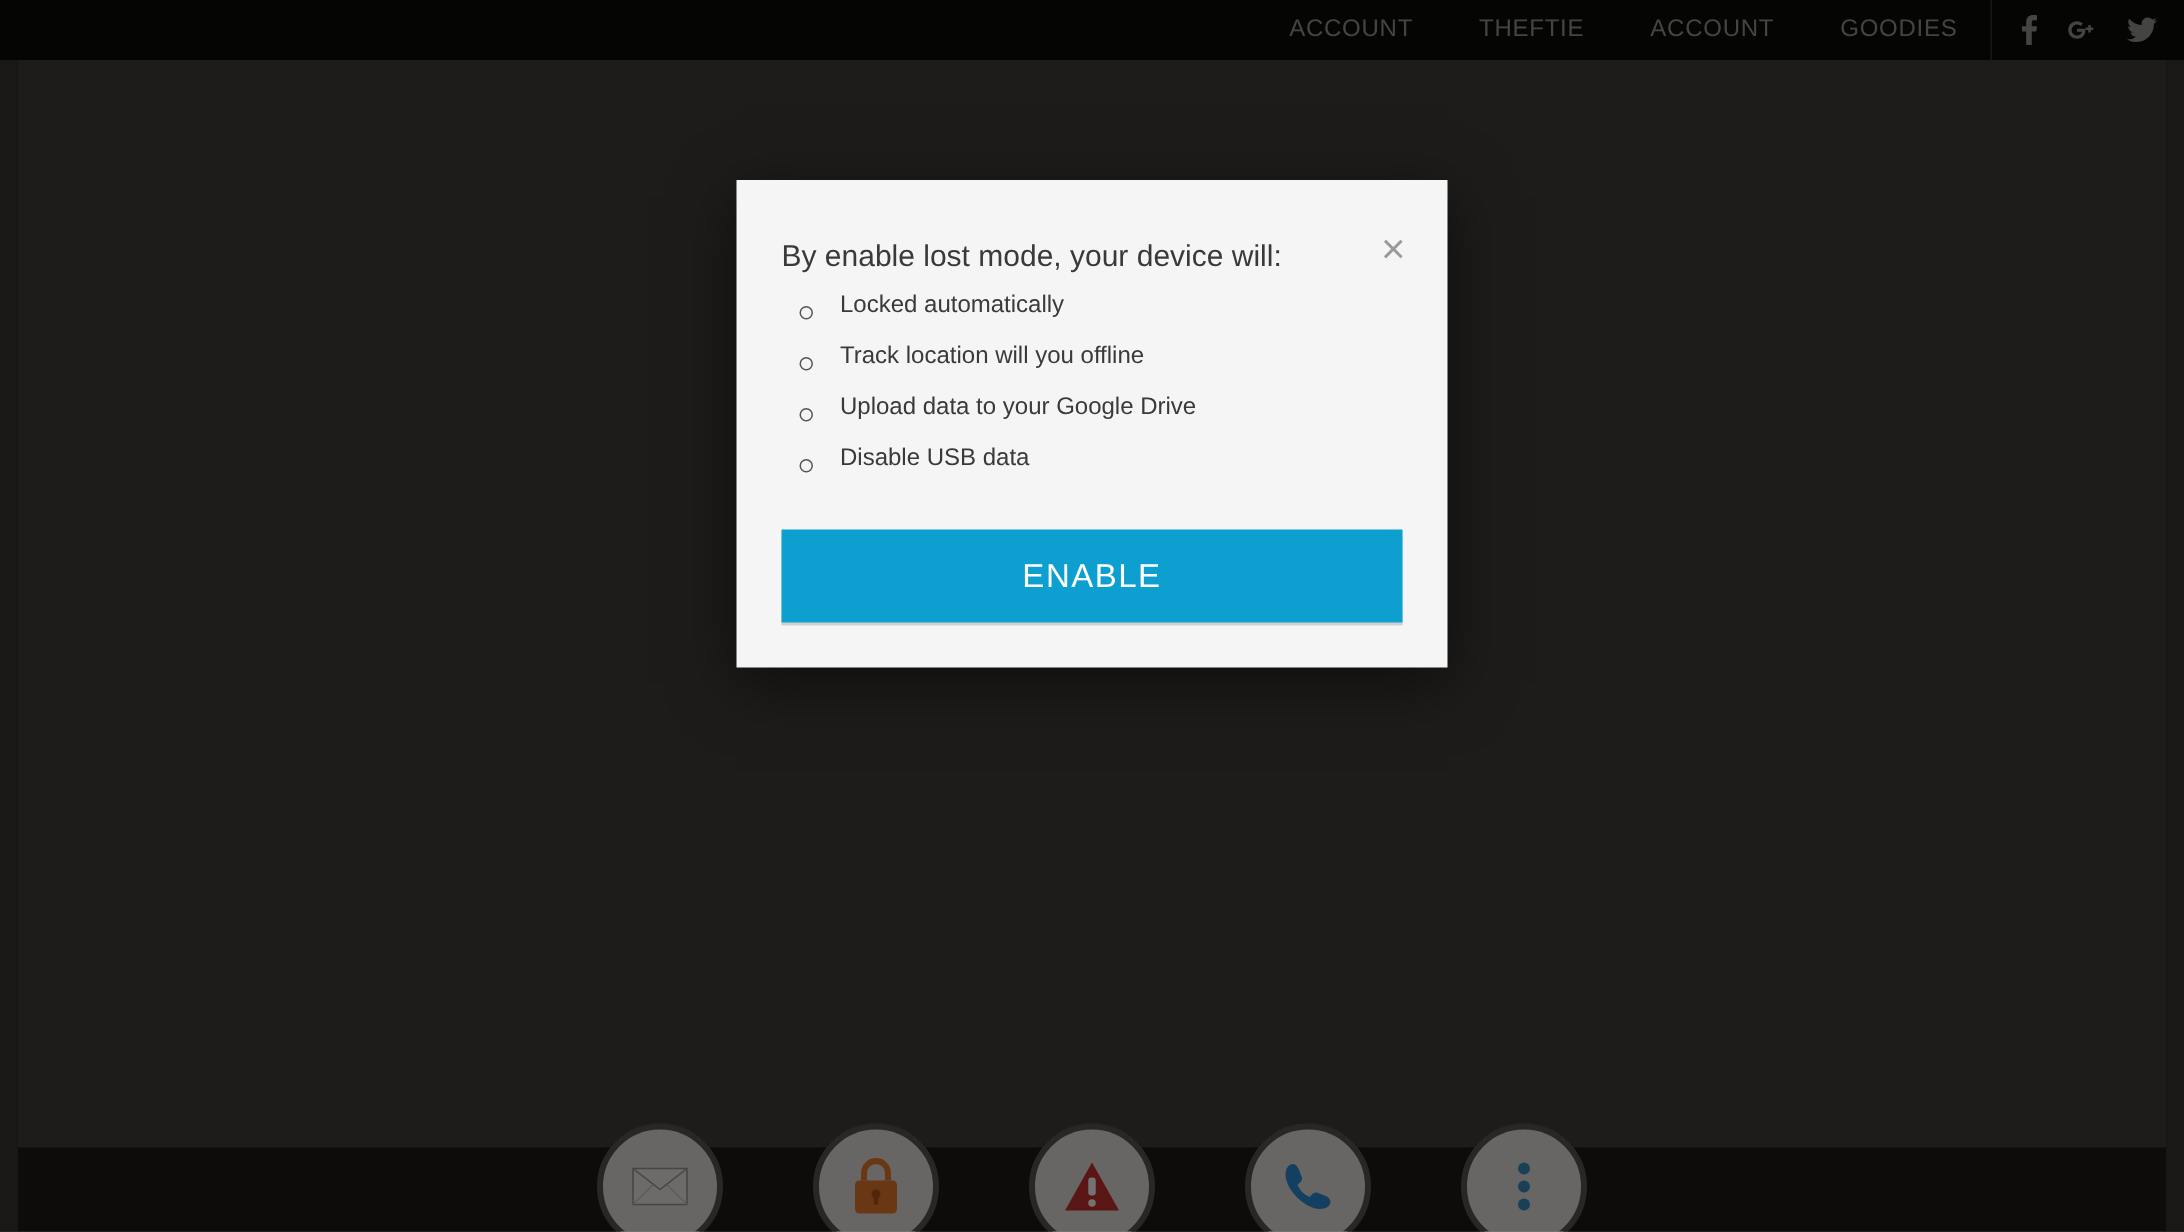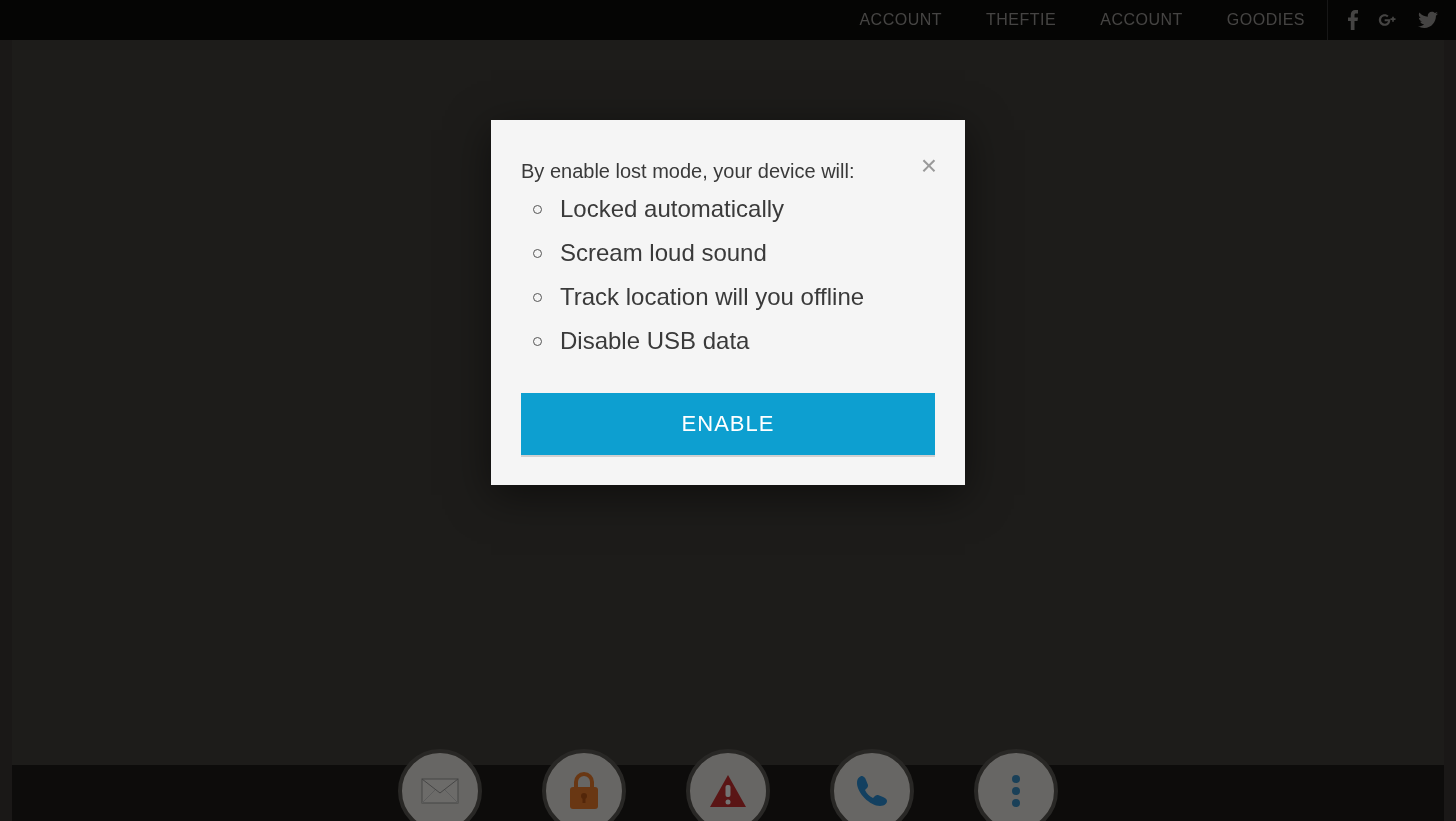"Locked automatically" .modal-list li { align-items: center -> flex-end; font-size: 24px -> 16px }
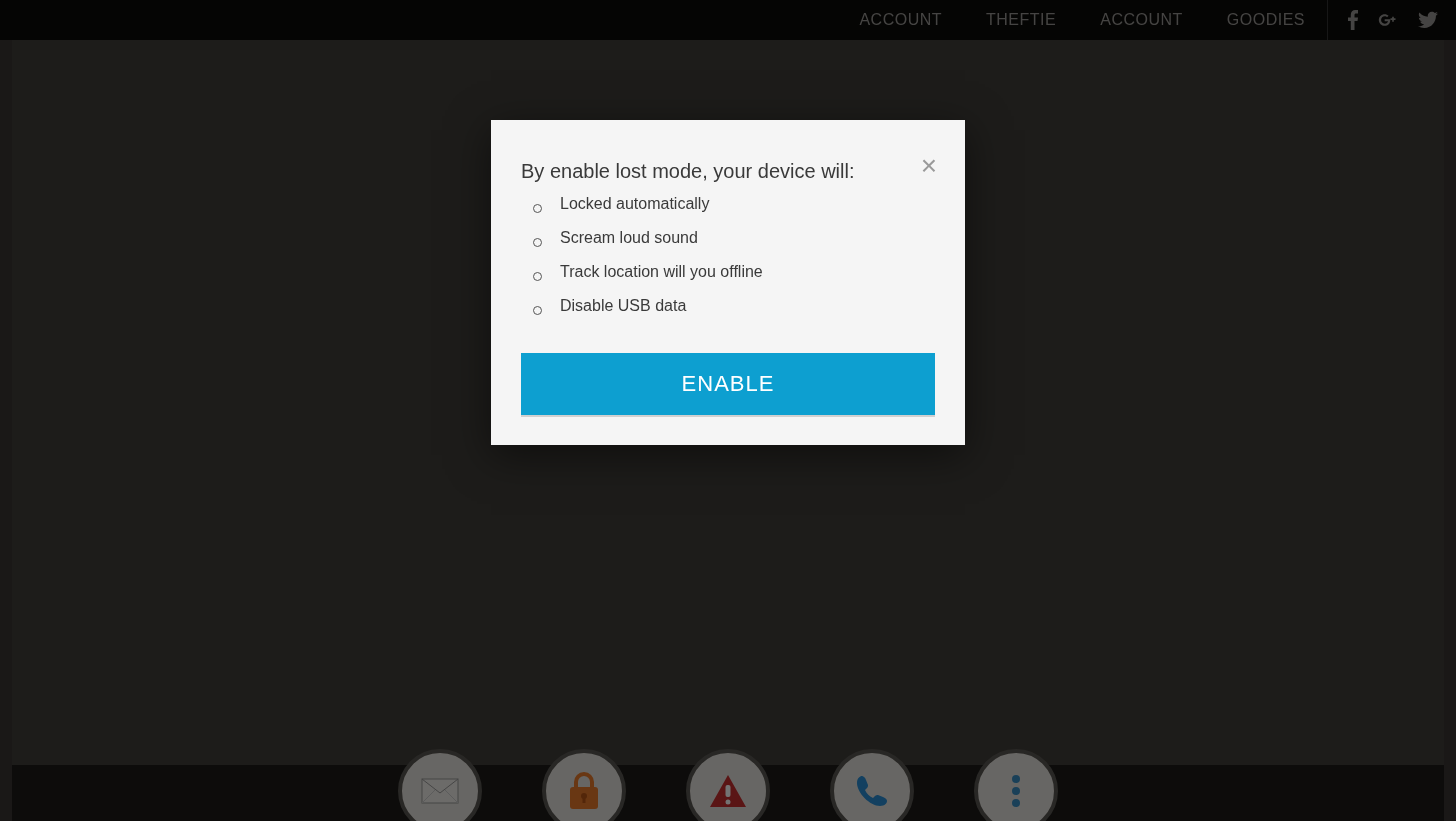"Scream loud sound" li { html: <li> <span>Scream loud sound</span> </li> -> none }
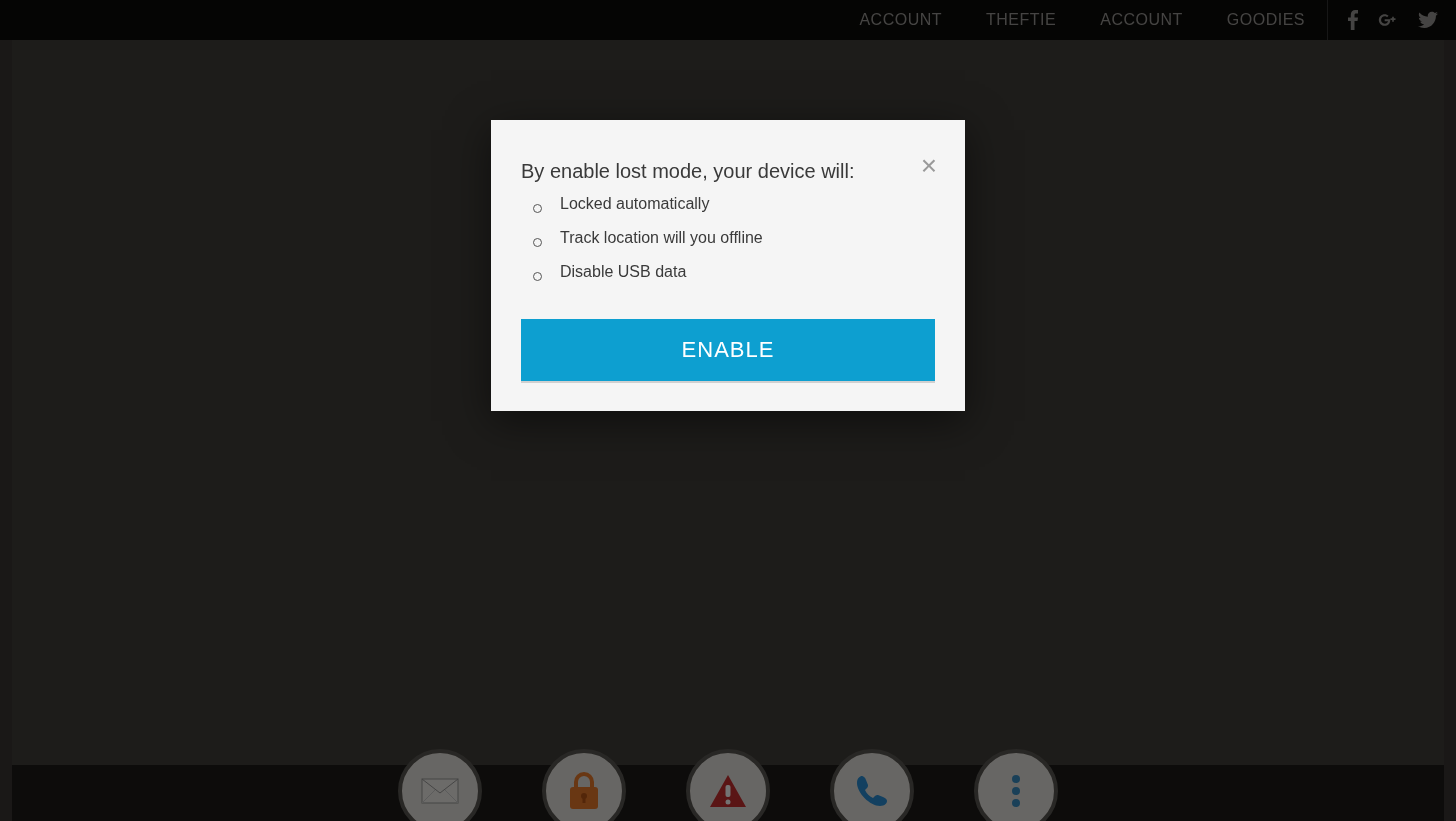"Upload data to your Google" li { html: none -> <li> <span>Upload data to your Google Drive</span> </li> }
